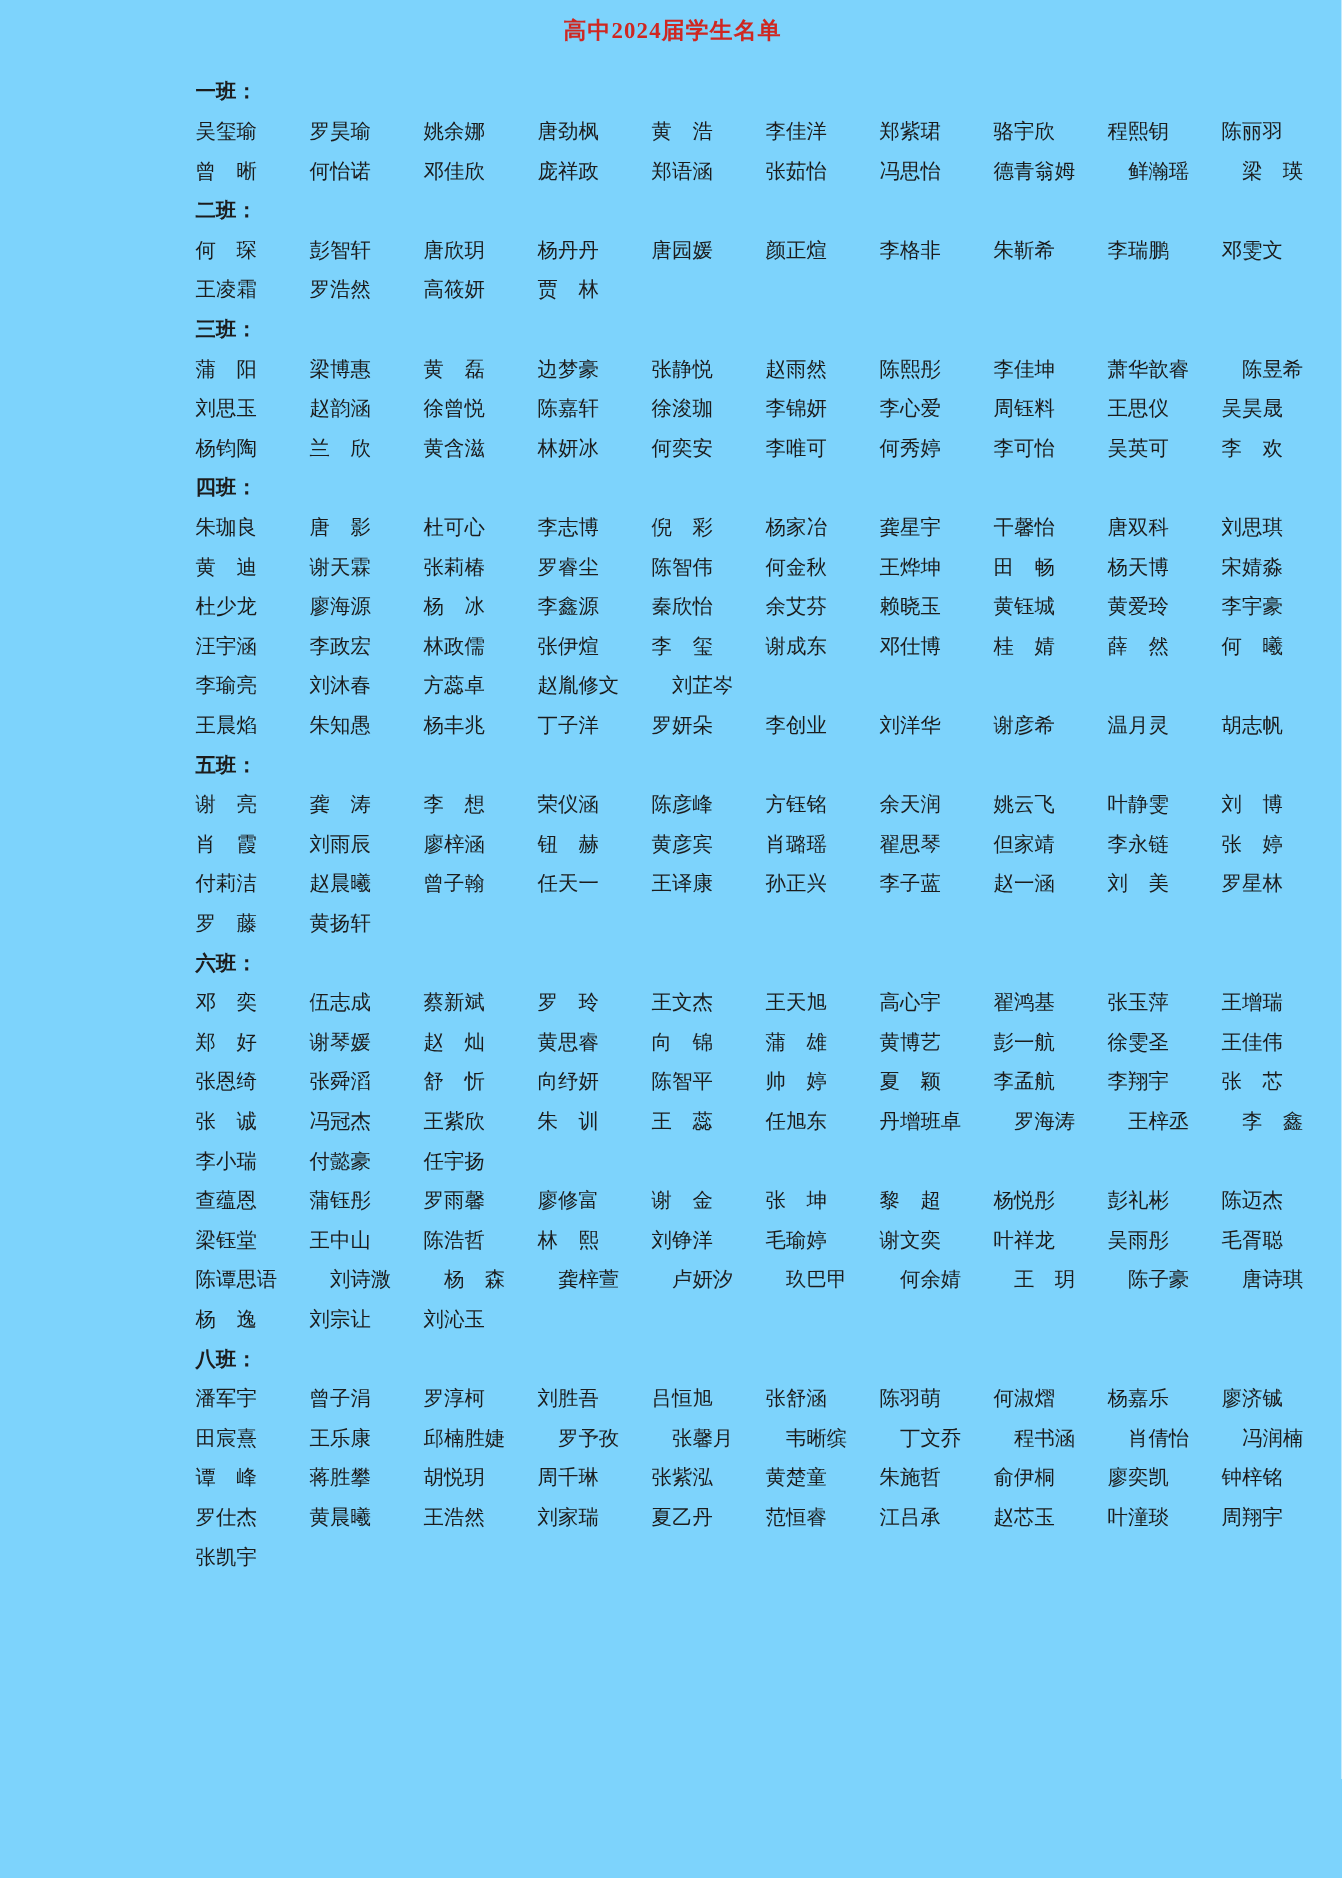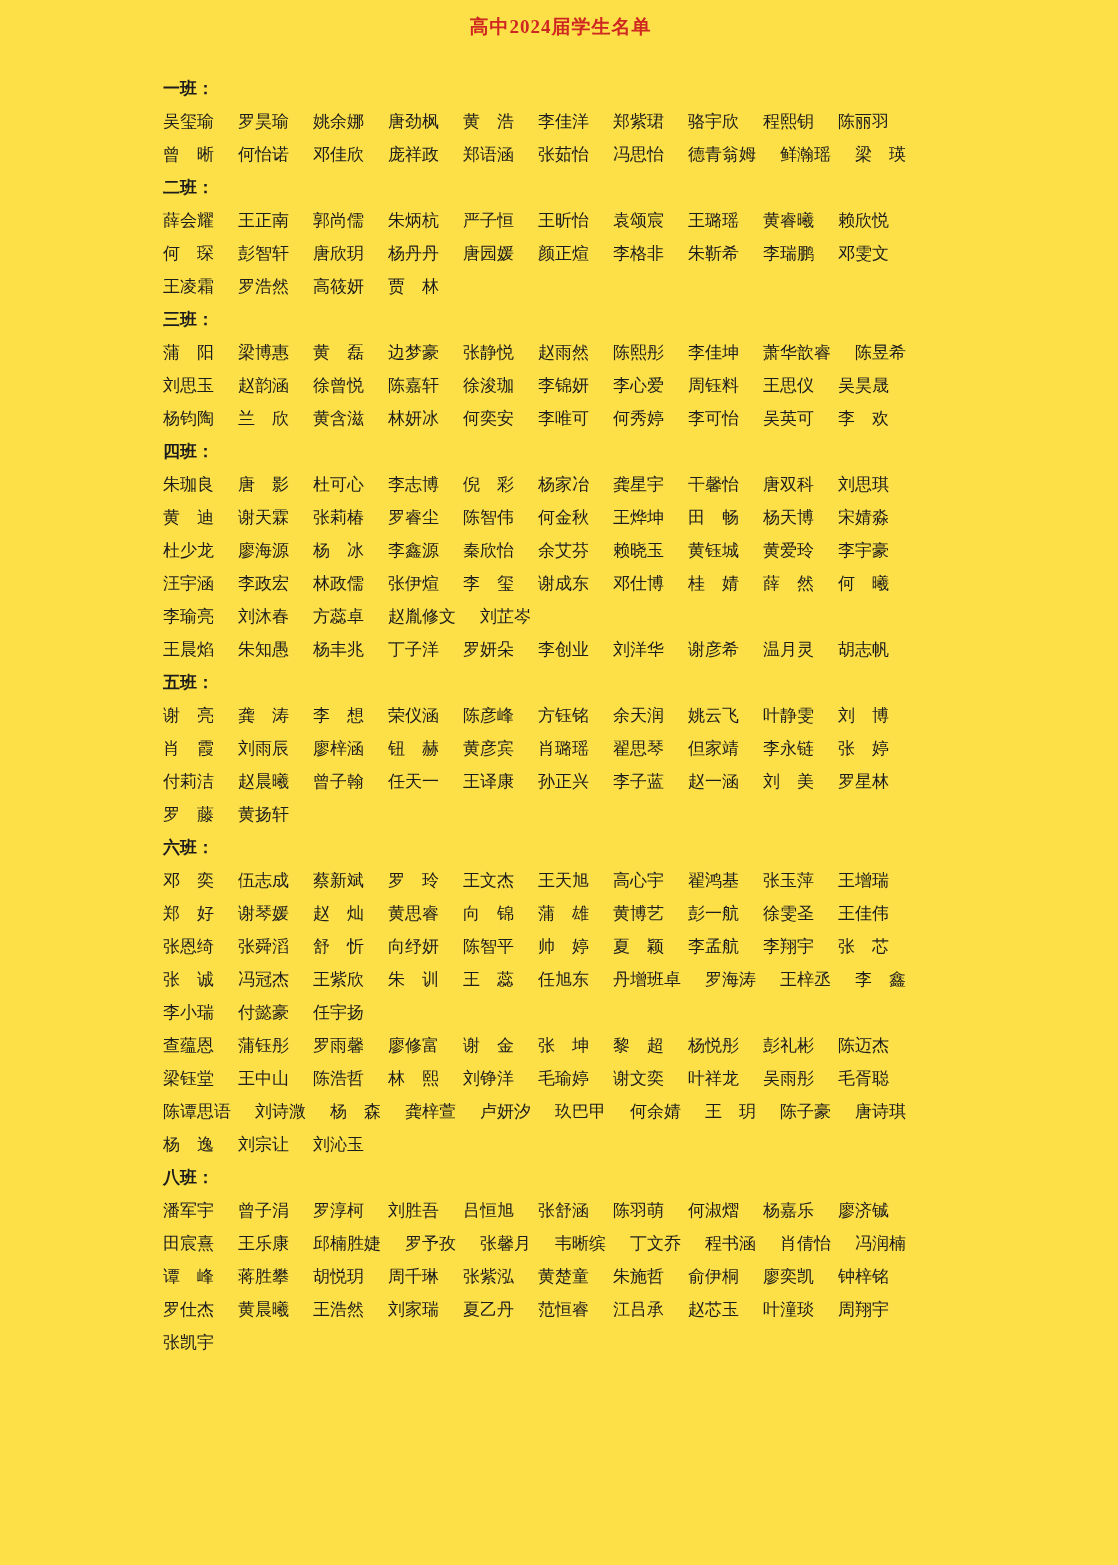"高中2024届学生名单" .page { background: #fde047 -> #7dd3fc }
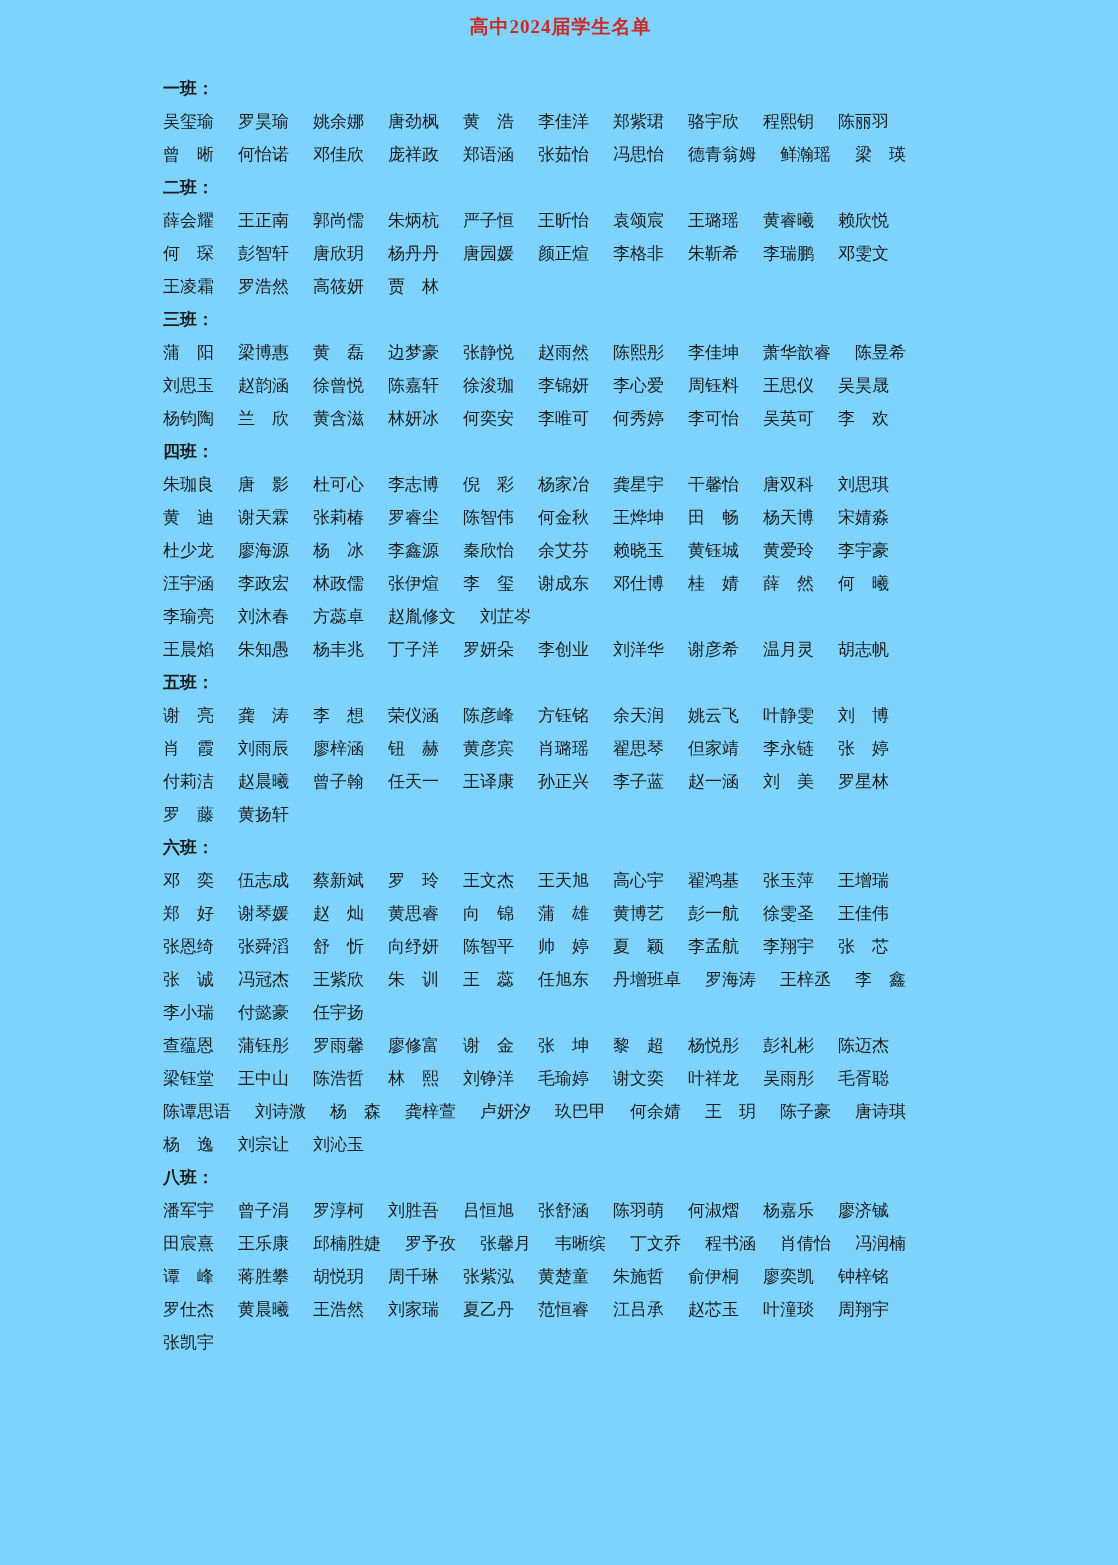"一班：" .class-list { margin-top: 32px -> 20px }
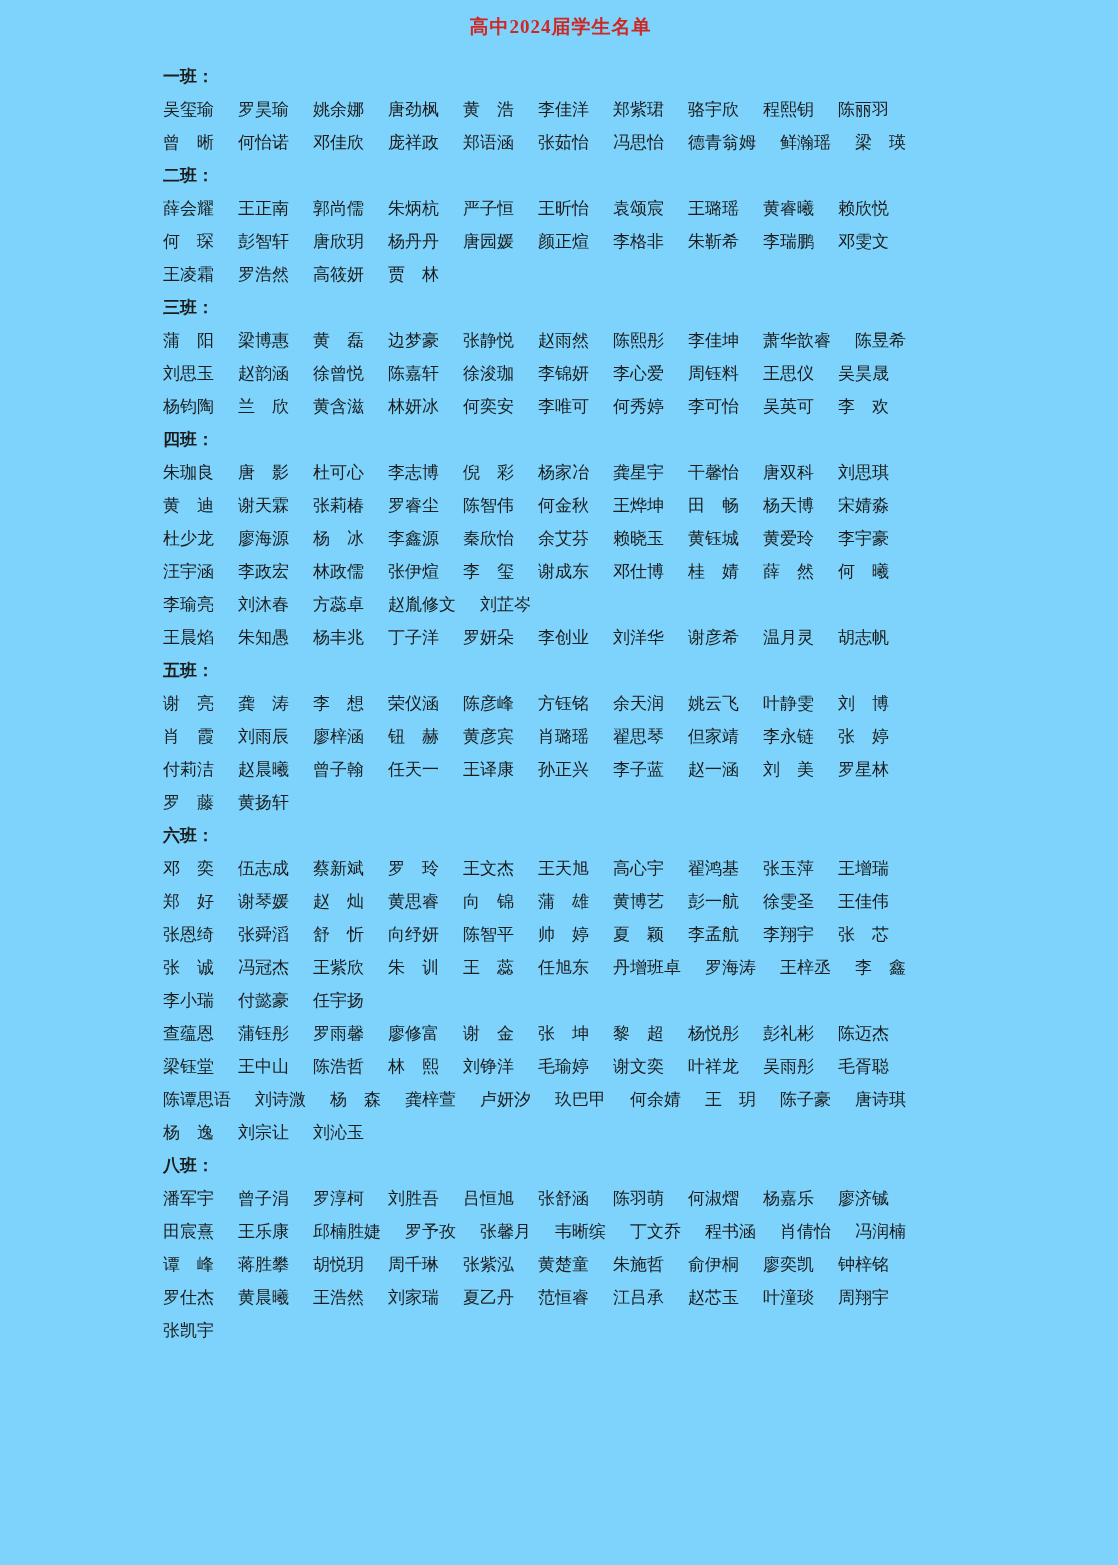"吴玺瑜" .name-row { gap: 24px -> 44px }
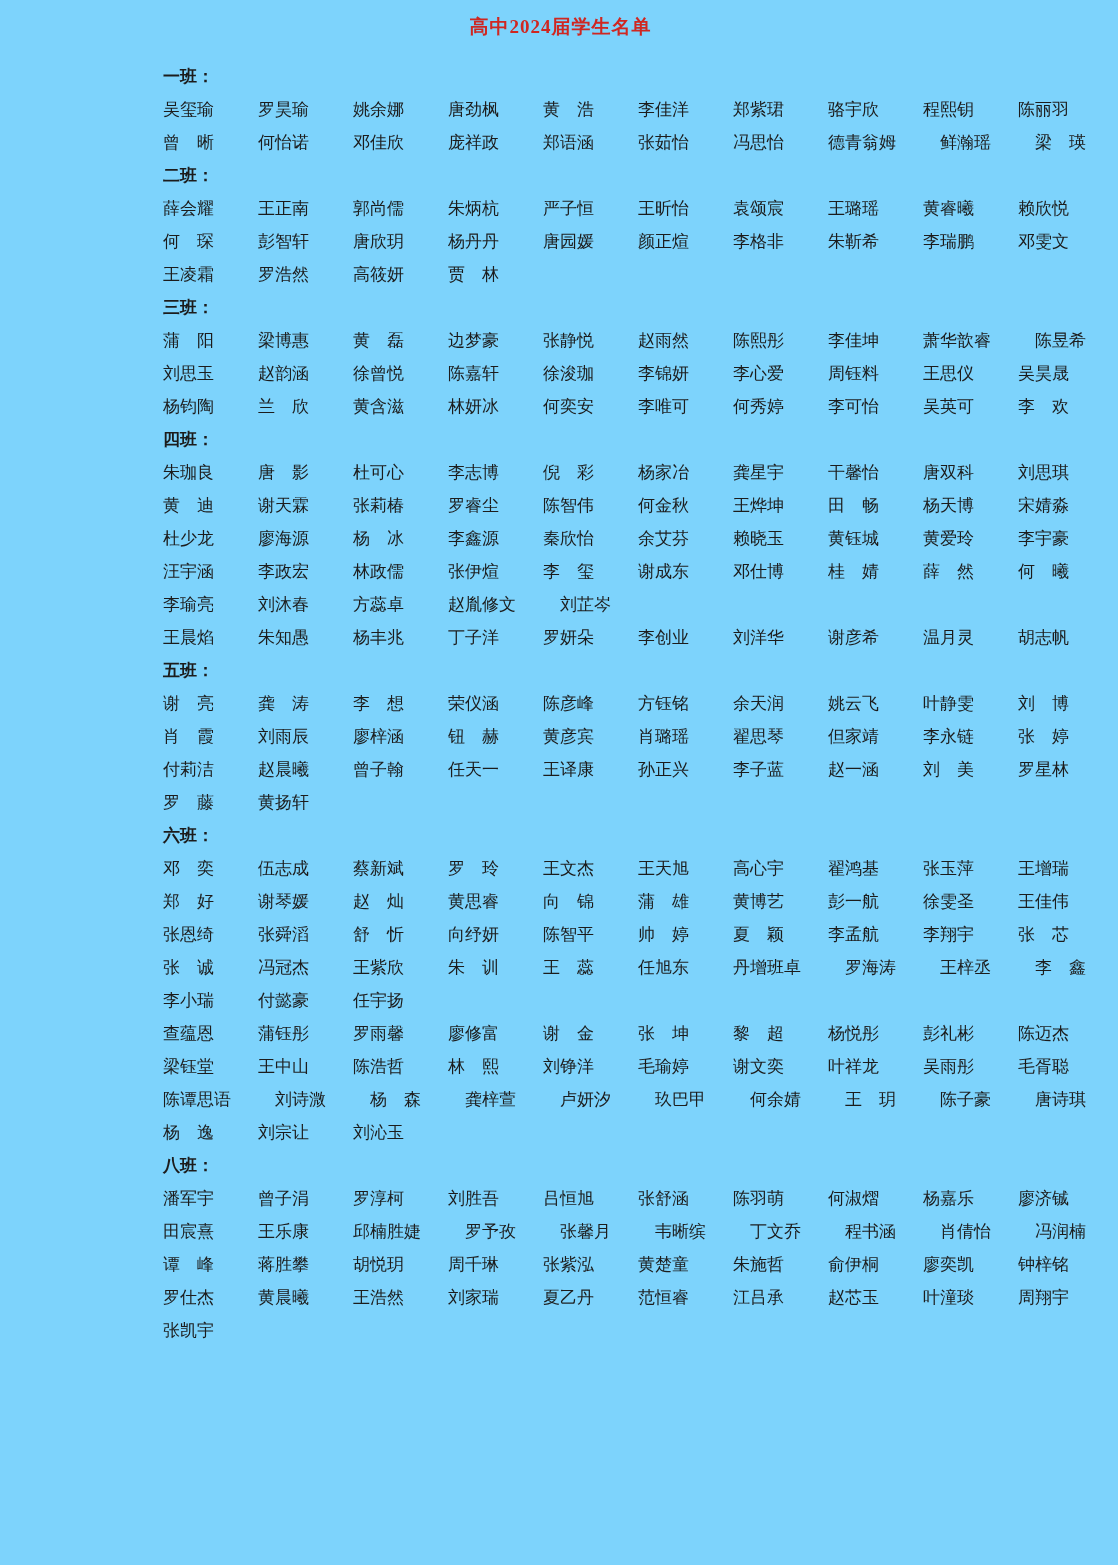"薛会耀" div.name-row { html: <div> <span>薛会耀</span> <span>王正南</span> <span>郭尚儒</span> <span>朱炳杭</span> <span>严子恒</span> <span>王昕怡</span> <span>袁颂宸</span> <span>王璐瑶</span> <span>黄睿曦</span> <span>赖欣悦</span> </div> -> none }
